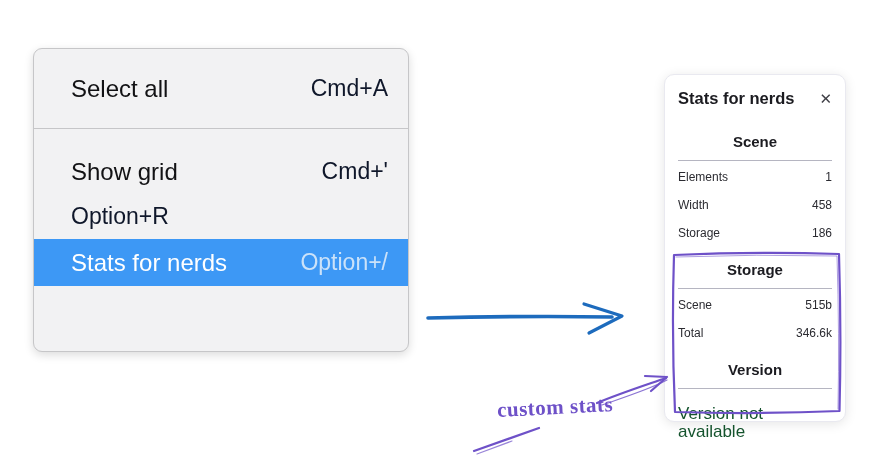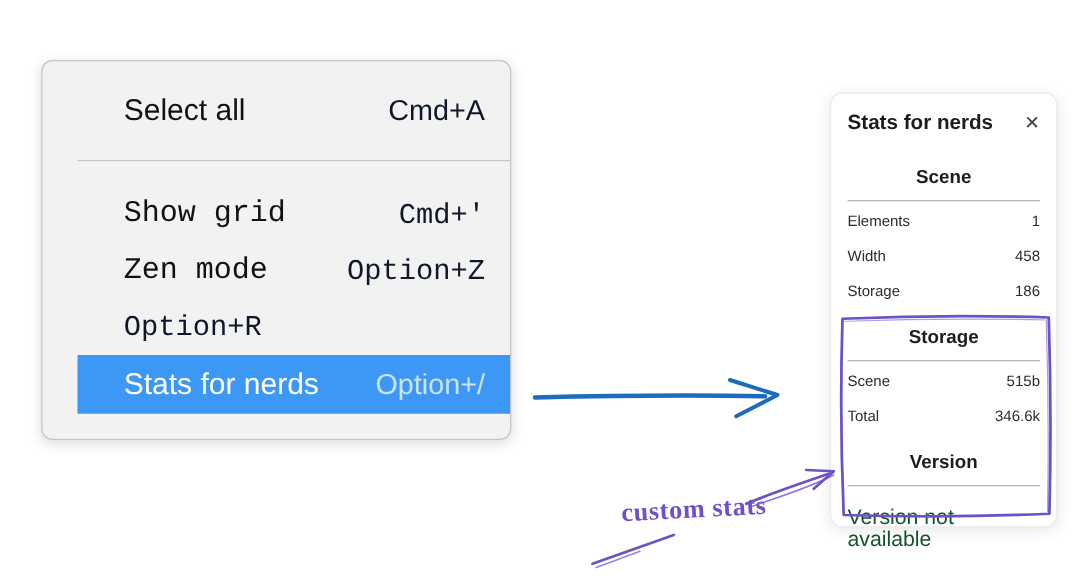"Select all" .context-menu { padding-left: 28px -> none }
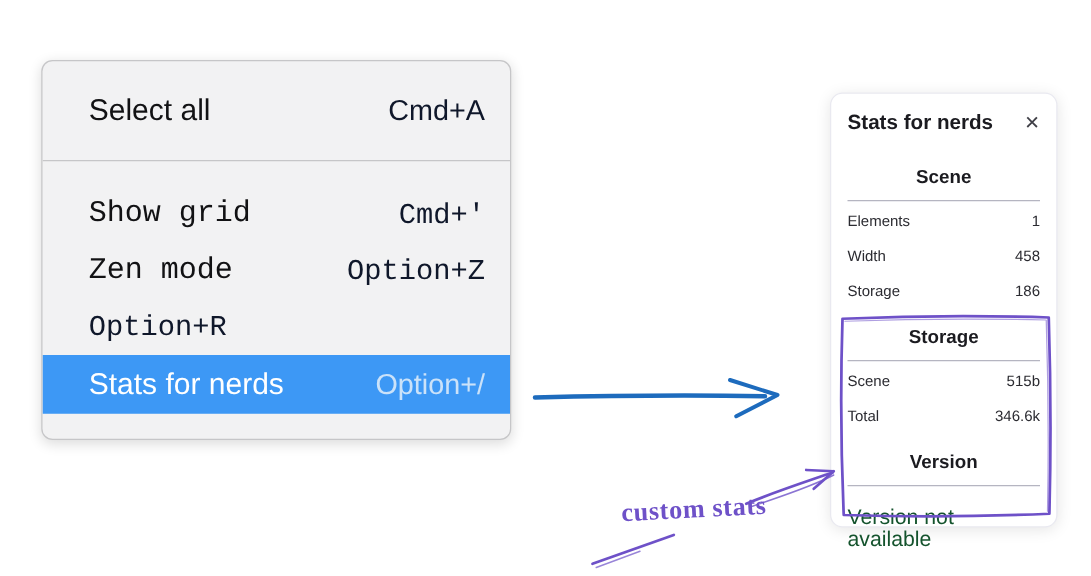"Show grid" .menu-row.std { font-family: Liberation Mono, monospace -> none }
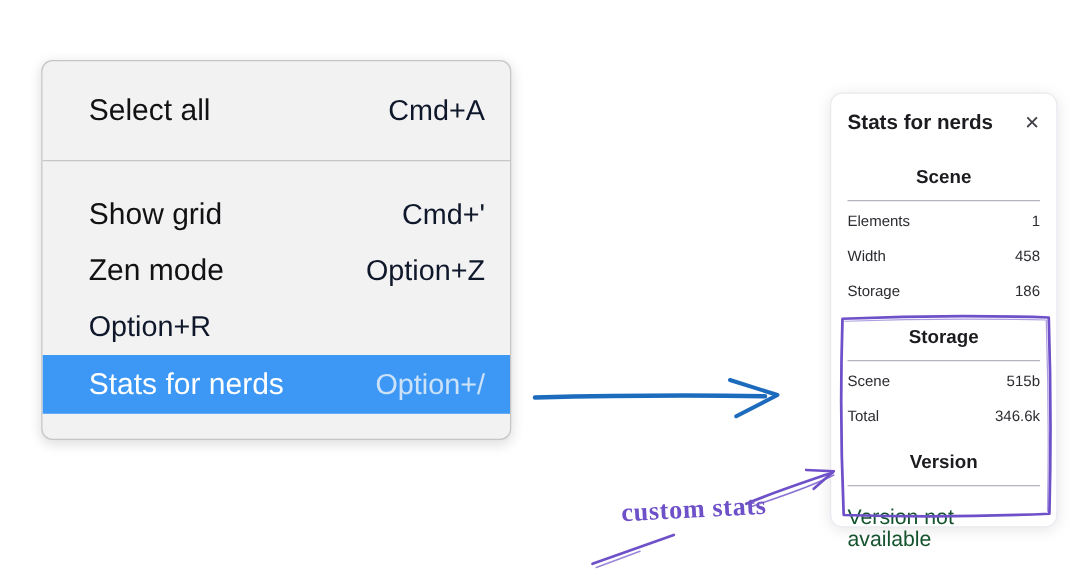"Zen mode" div.menu-row { html: <div> <span>Zen mode</span> <span>Option+Z</span> </div> -> none }
